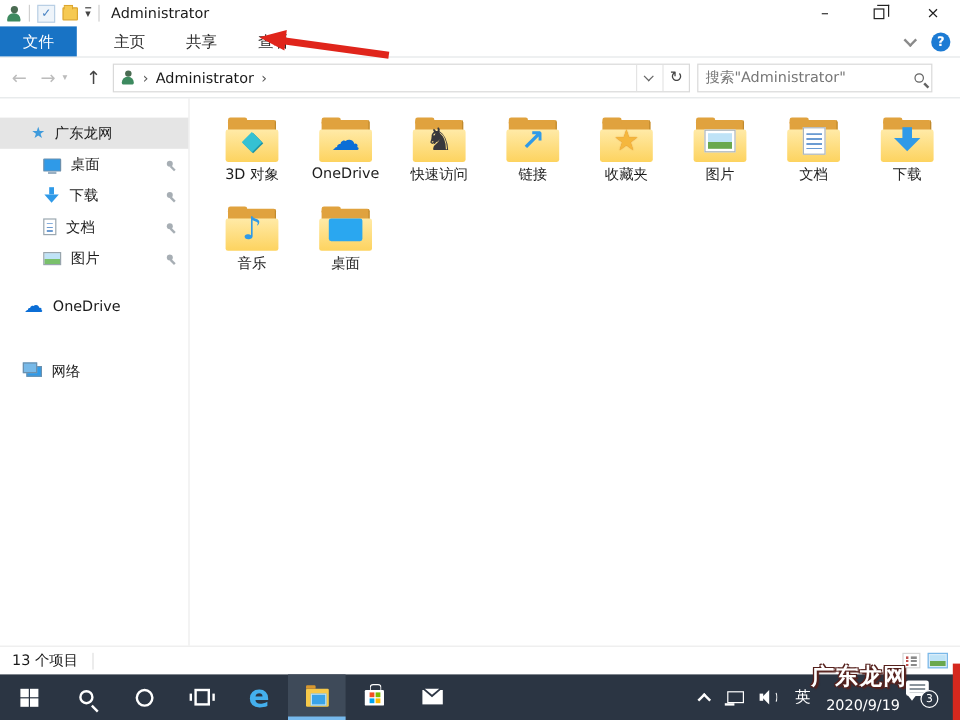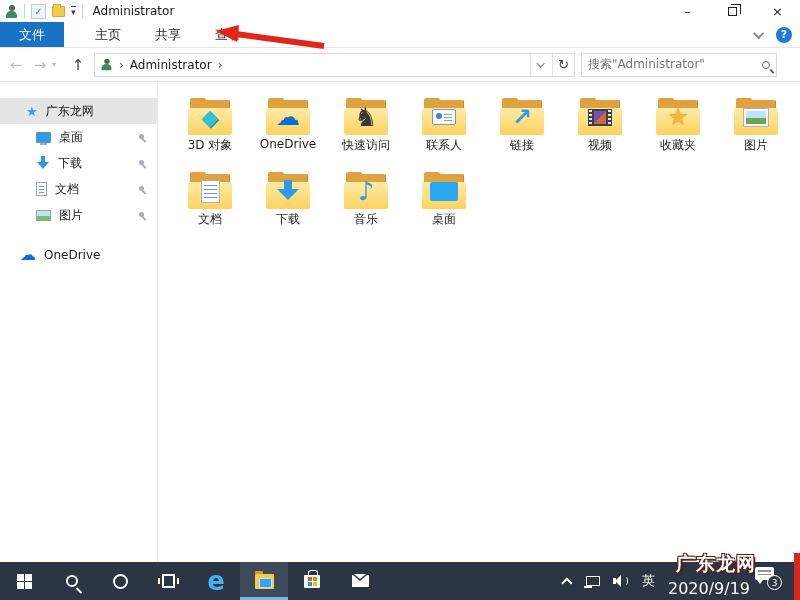"联系人" div.cell { html: <div> <span> <span></span> <span> <span></span> </span> </span> <span>联系人</span> </div> -> none }
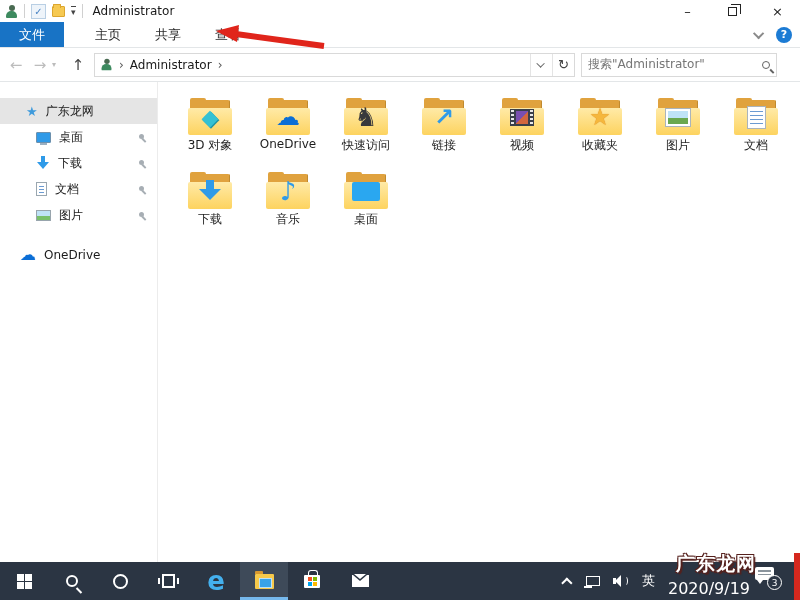"视频" div.cell { html: <div> <span> <span></span> <span> <span> <span></span> </span> </span> </span> <span>视频</span> </div> -> none }
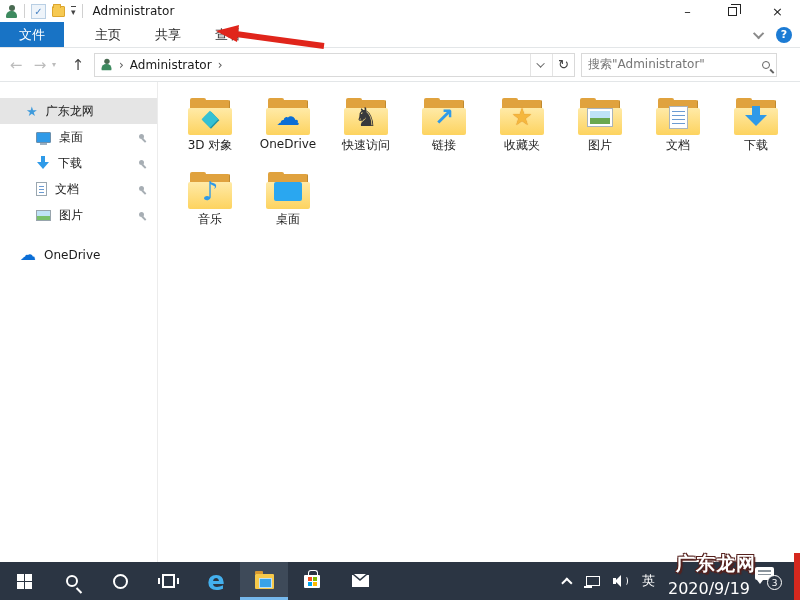"网络" div.side-item { html: none -> <div> <span></span> <span>网络</span> </div> }
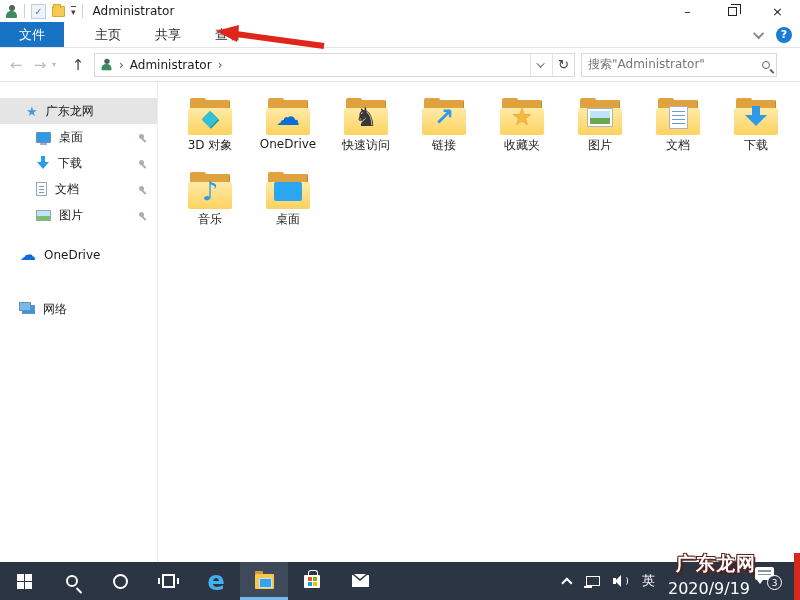"13 个项目" div.statusbar { html: none -> <div> <div> <span>13 个项目</span> <span></span> </div> <div> <span></span> <span> <span></span> </span> </div> </div> }
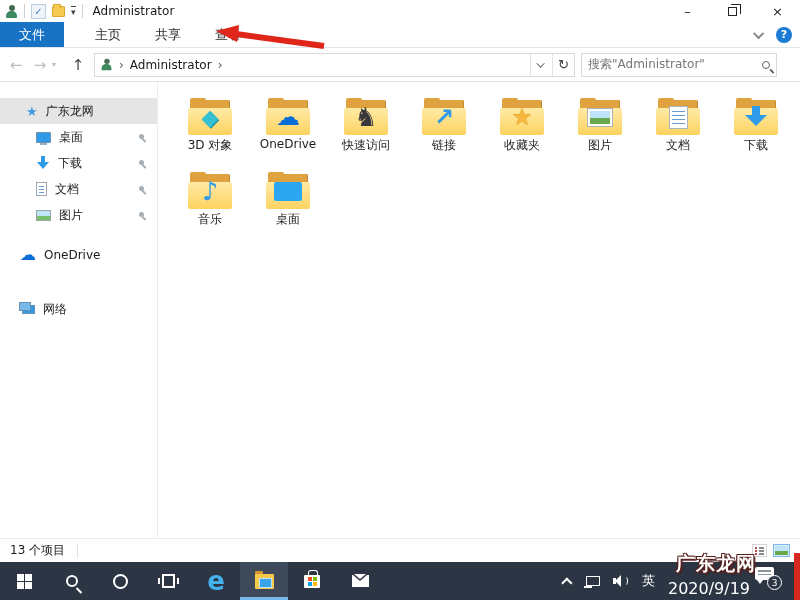"2020/9/19" .tr-date { font-size: 16px -> 12px }
